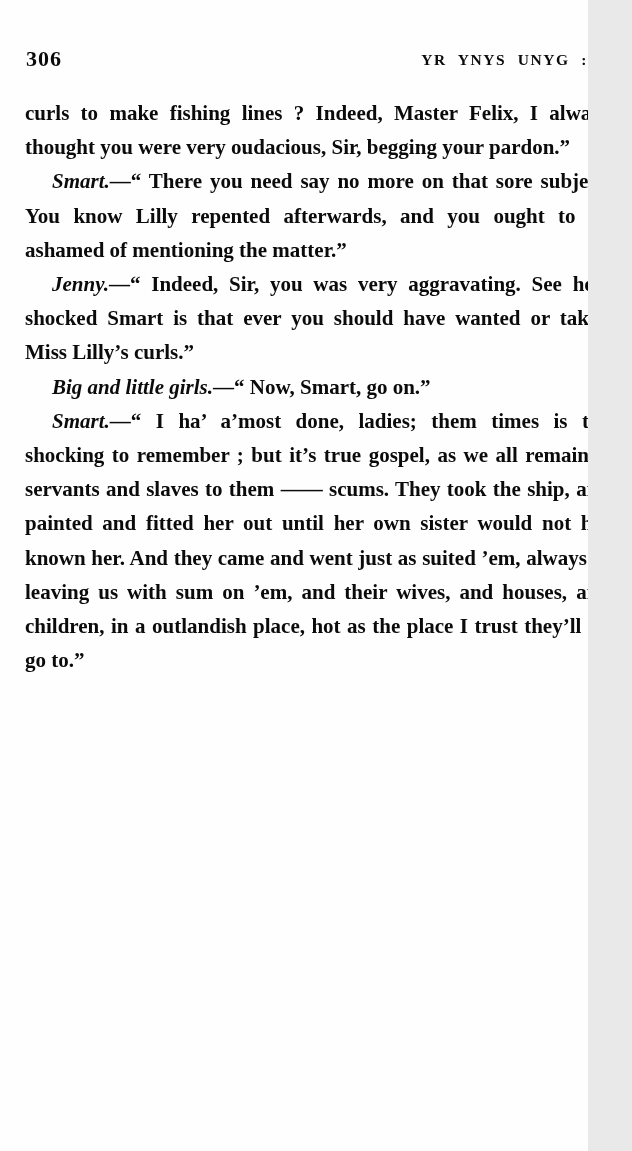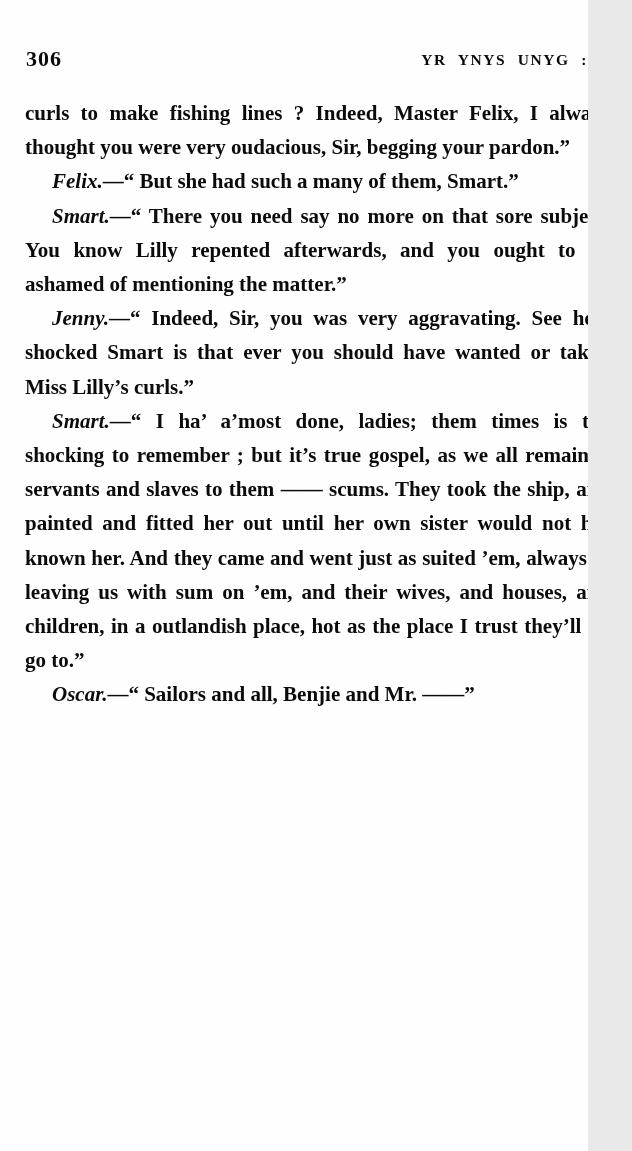"Felix.—“ But she had such" p { html: <p><span>Felix.</span><span>—“ But she had such a many of them, Smart.”</span></p> -> none }
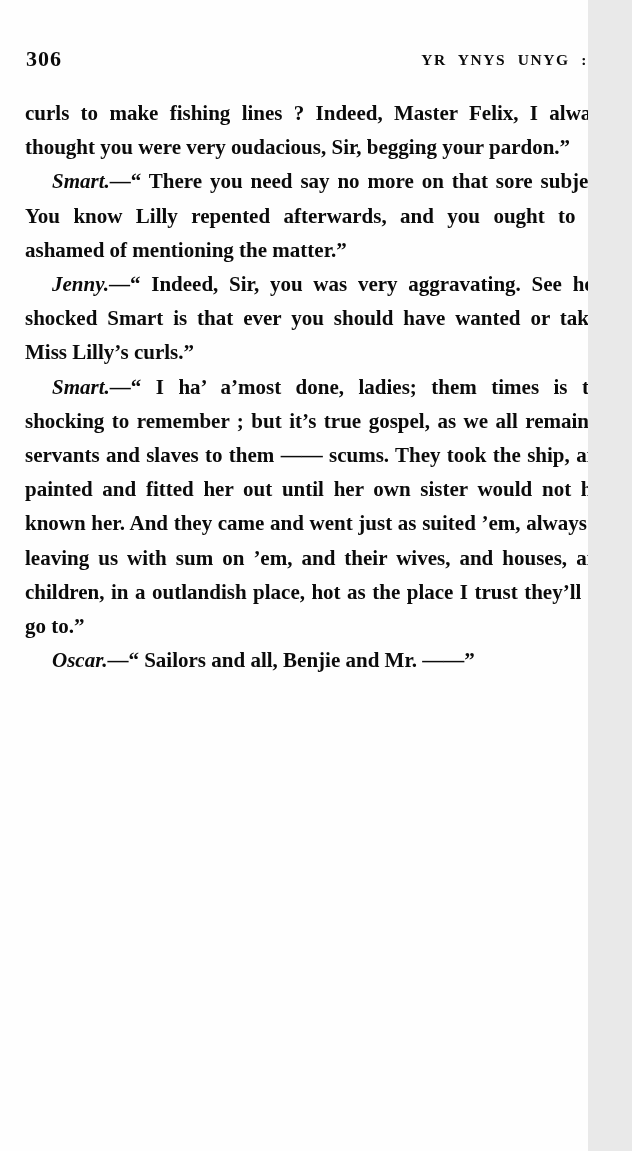"Big and little girls.—“ Now," p { html: none -> <p><span>Big and little girls.</span><span>—“ Now, Smart, go on.”</span></p> }
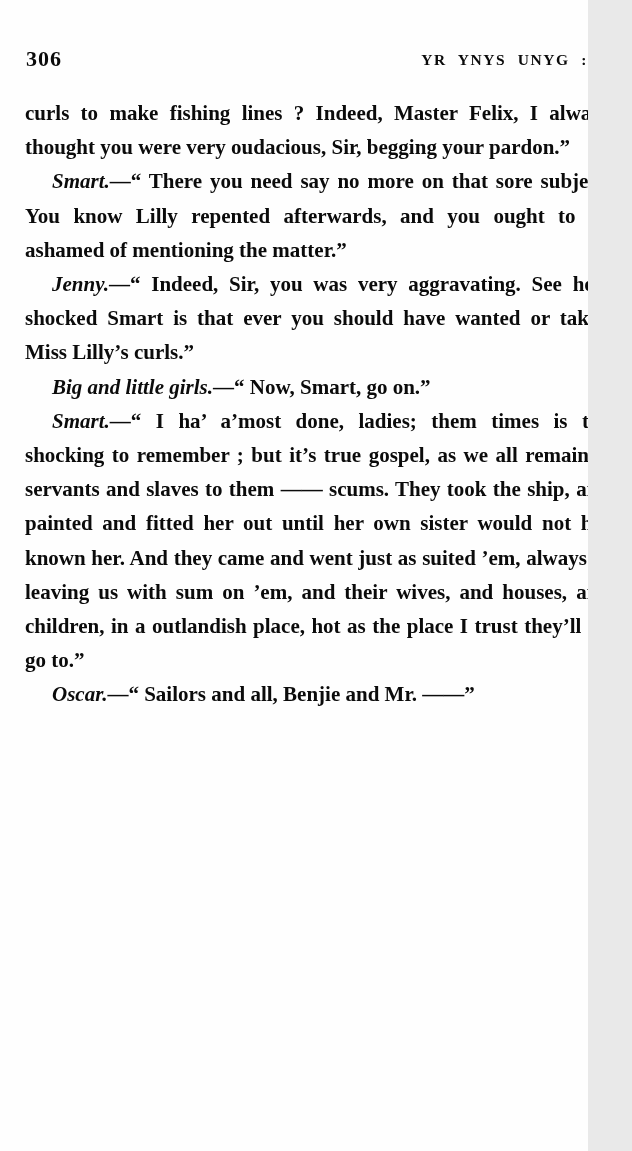"Oscar.—“ Sailors and all, Benjie" p { html: <p><span>Oscar.</span><span>—“ Sailors and all, Benjie and Mr. ——”</span></p> -> none }
